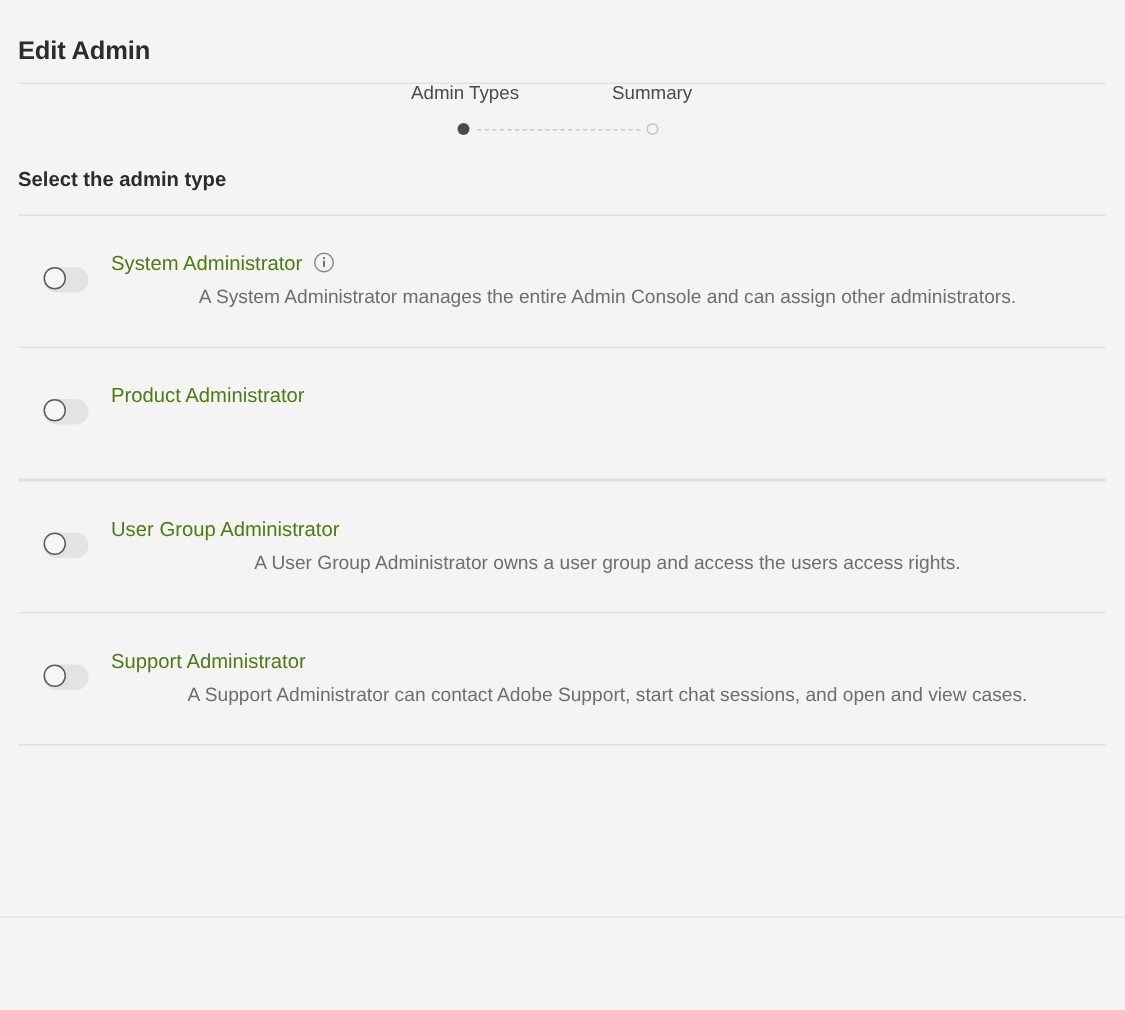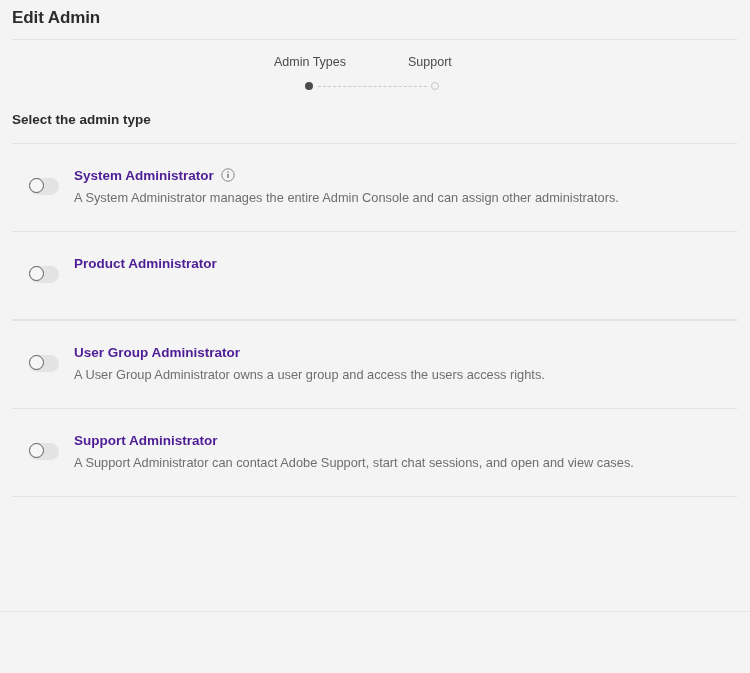"Edit Admin" .header { top: 0 -> 16px }
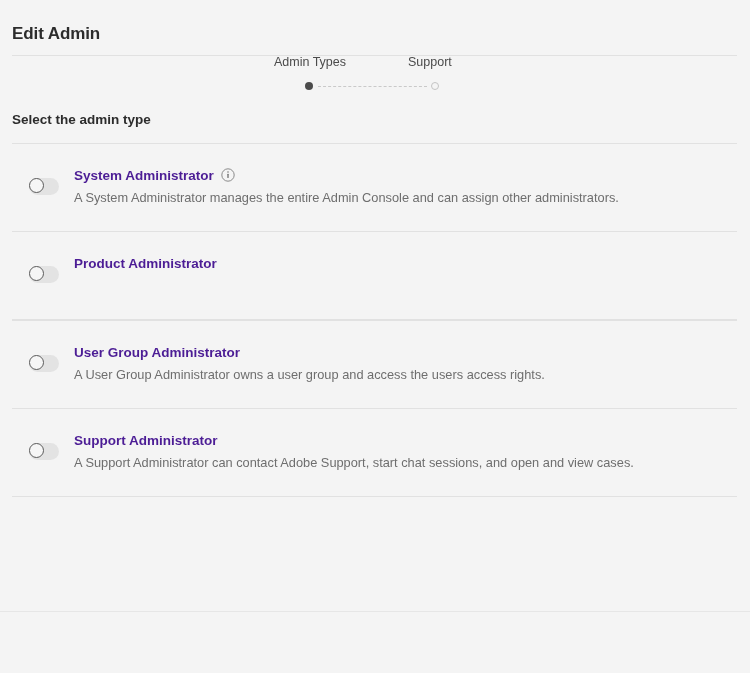"Support" div.step-label { text: Support -> Summary }
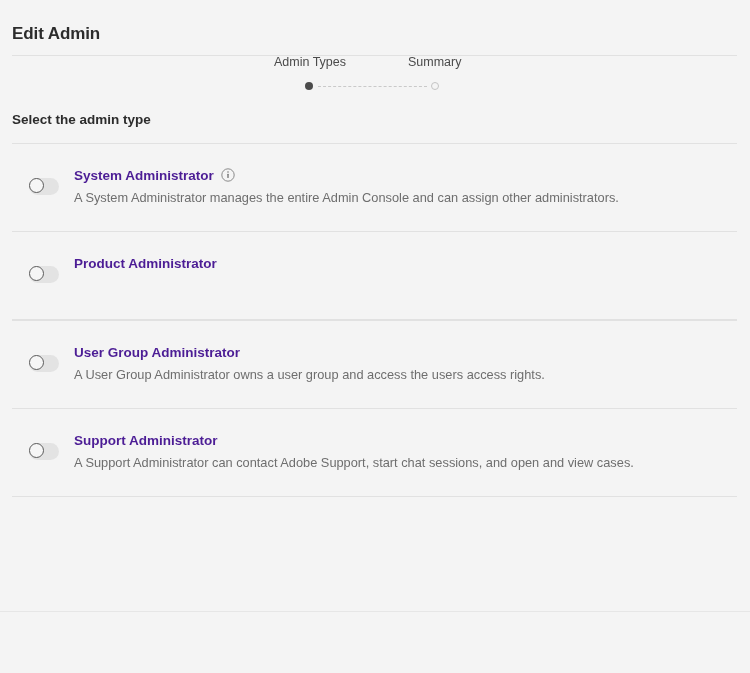"System Administrator" .row-title { color: #4c1d95 -> #4d7c0f; font-weight: bold -> normal }
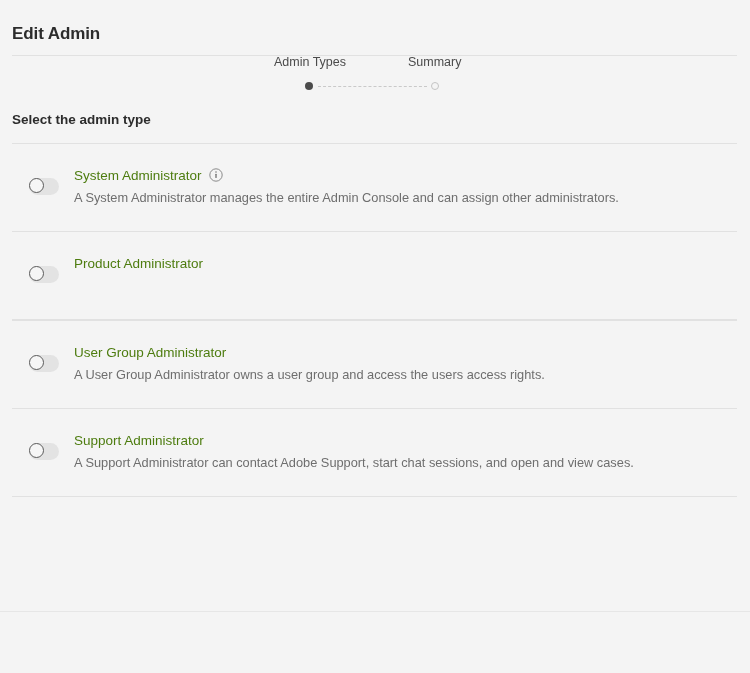"A System Administrator manages the" .row-desc { text-align: none -> center }
